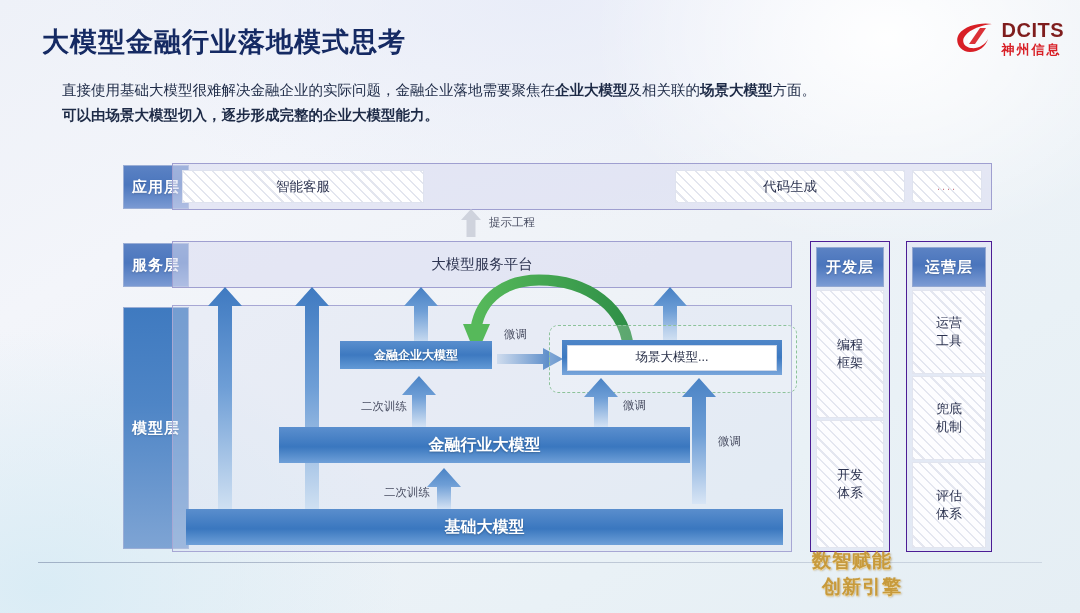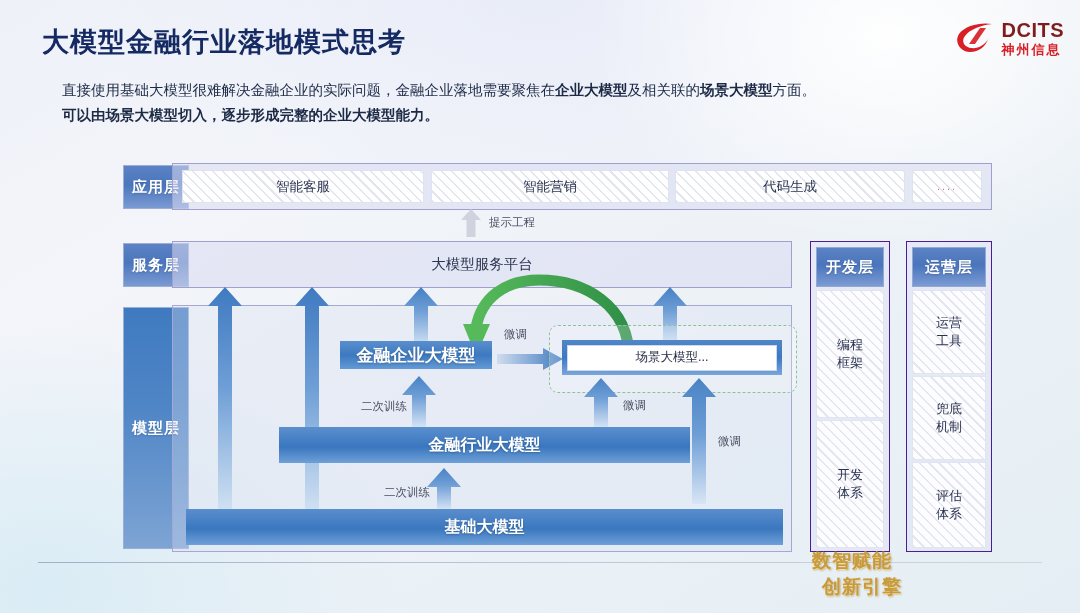"智能营销" div.hatch { html: <div>智能营销</div> -> none }
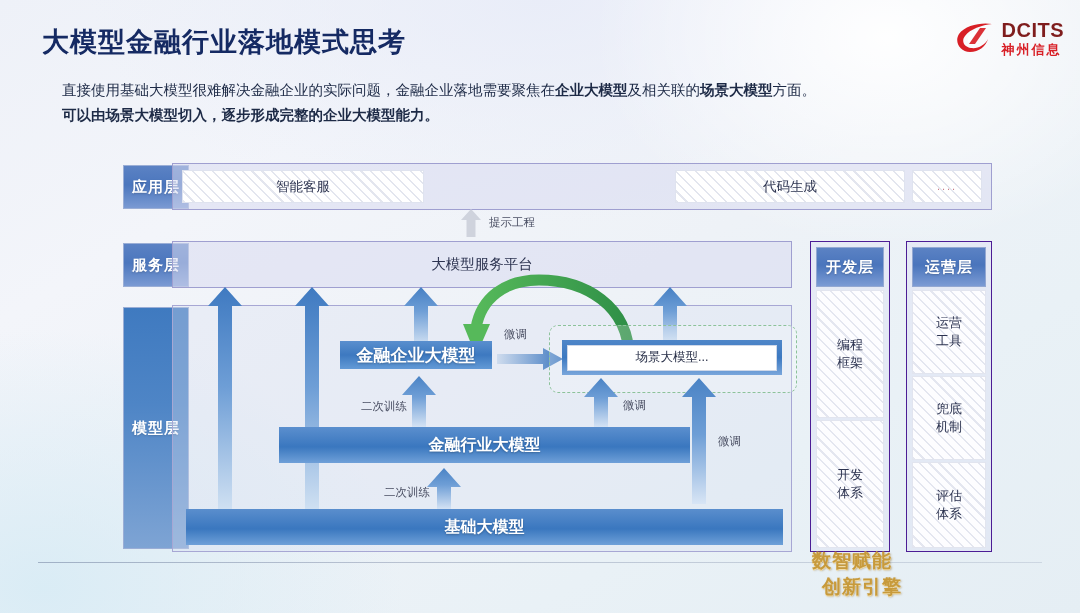"金融企业大模型" #box-ent { font-size: 17px -> 12px }
